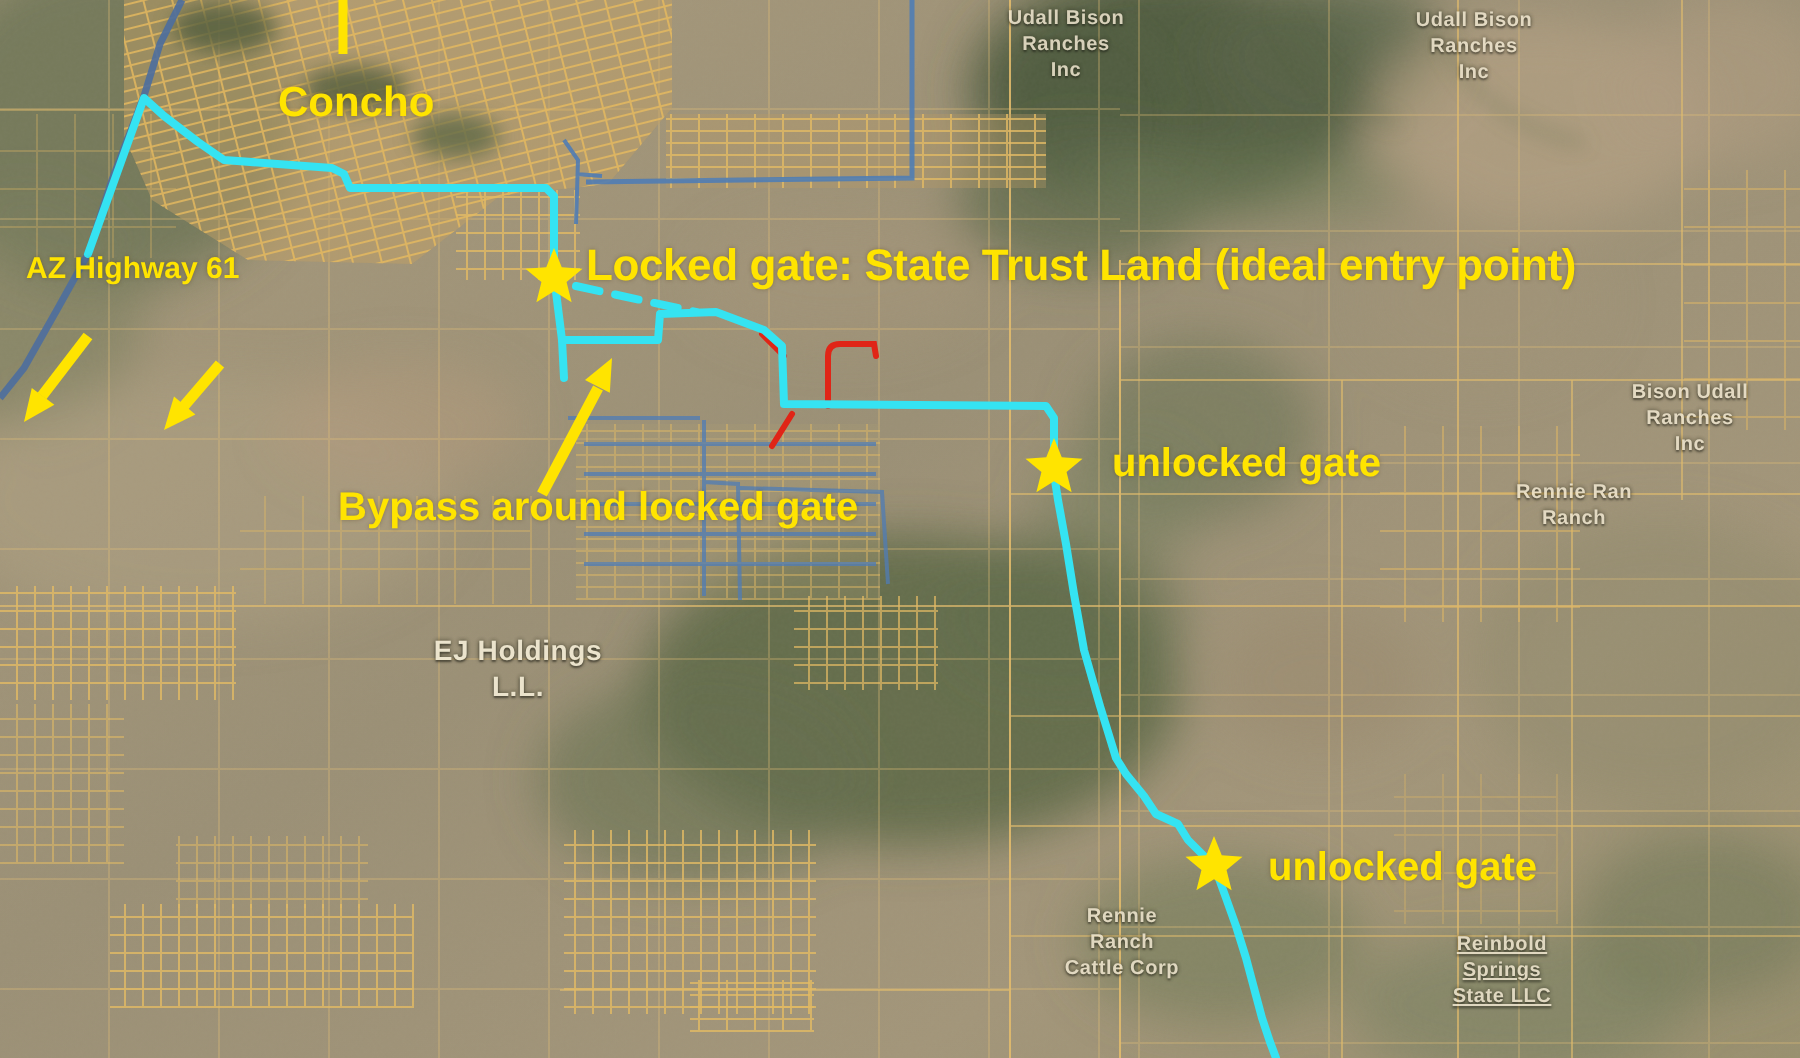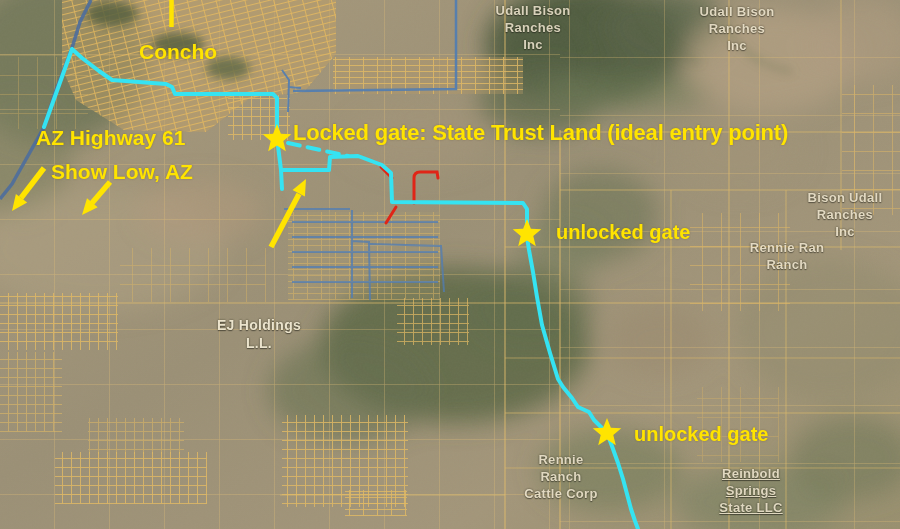"Udall Bison" .owner { font-size: 13px -> 10px }
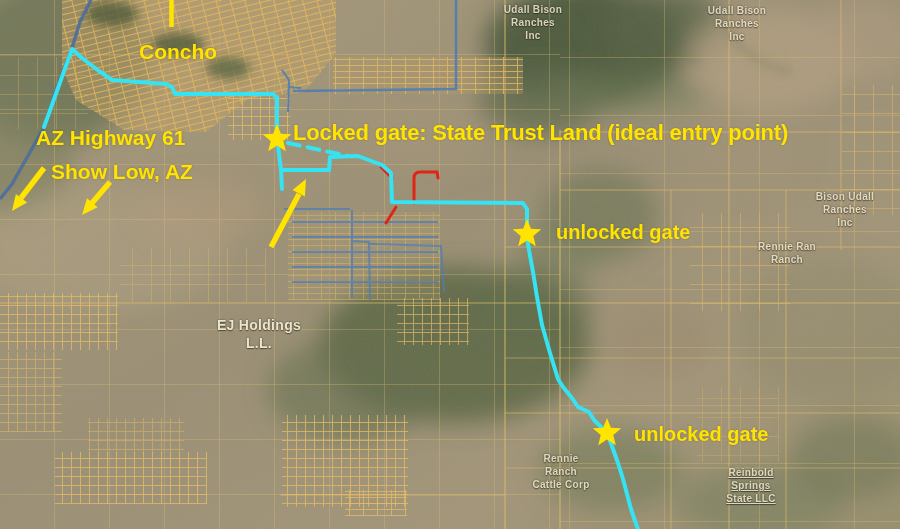"AZ Highway 61" .hwy { font-size: 21px -> 15px; left: 36px -> 13px }
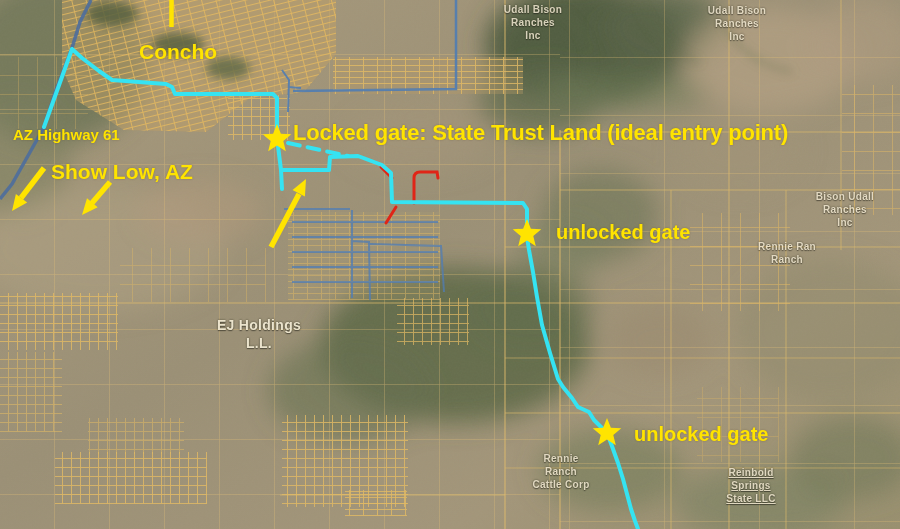"Show Low, AZ" div.ann { html: <div>Show Low, AZ</div> -> none }
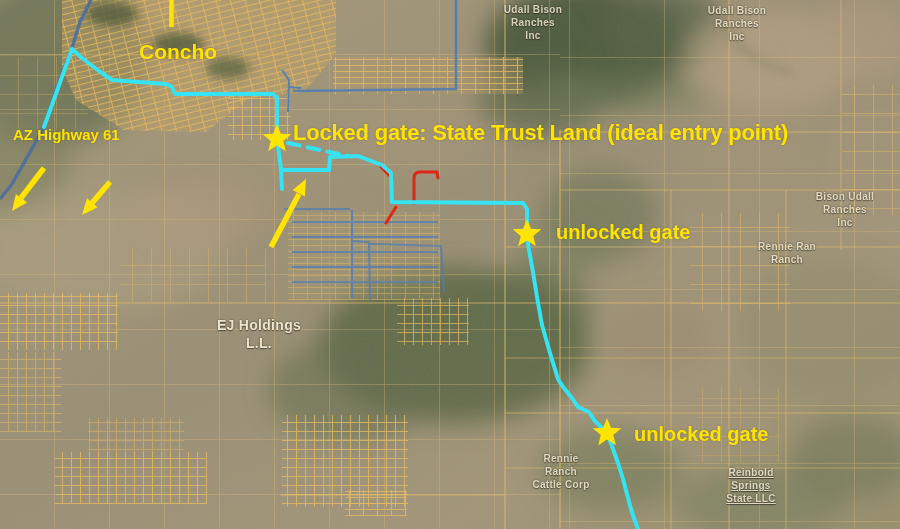"Bypass around locked gate" div.ann { html: none -> <div>Bypass around locked gate</div> }
